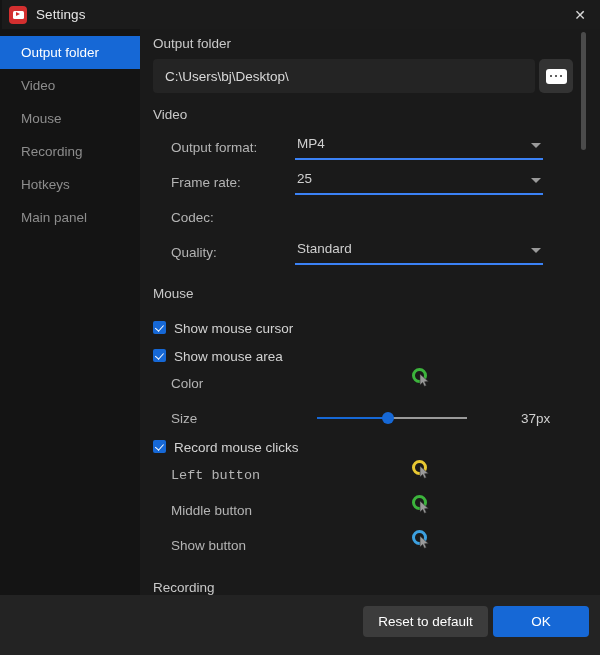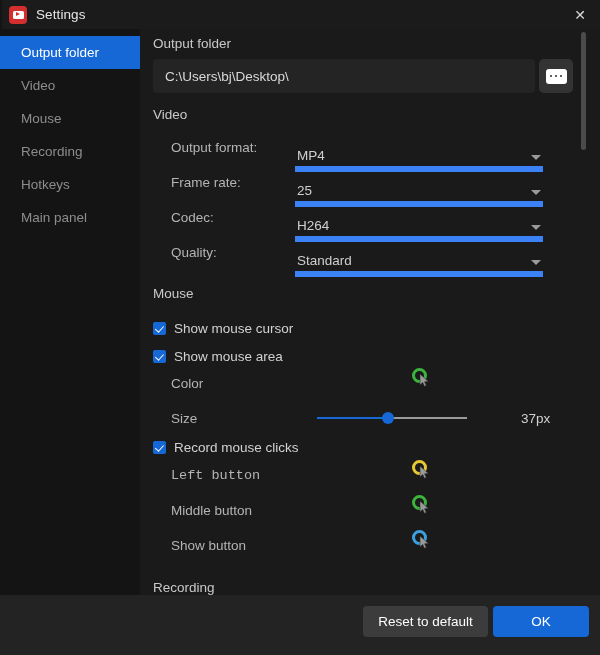"MP4" .dd { border-bottom: 6px solid #3b82f6 -> 2px solid #3b82f6; margin-top: 12px -> none }
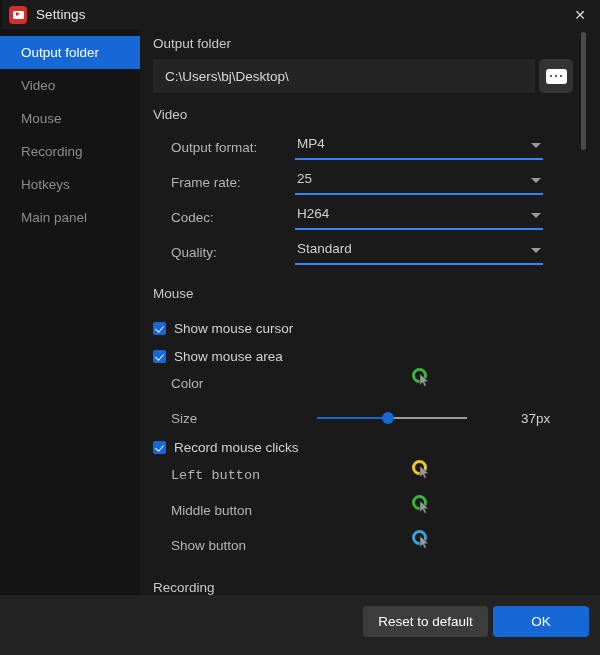"H264" div.dd { html: <div> <span>H264</span> <span></span> </div> -> none }
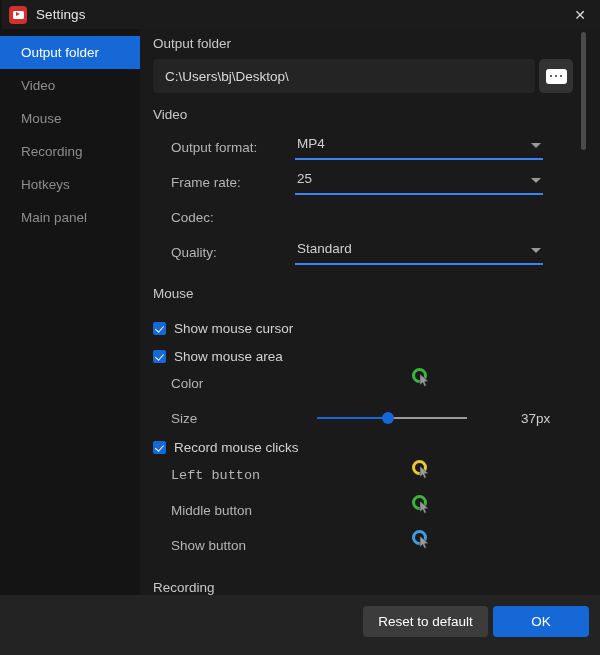"Show mouse cursor" .cb-row { align-items: center -> none }
